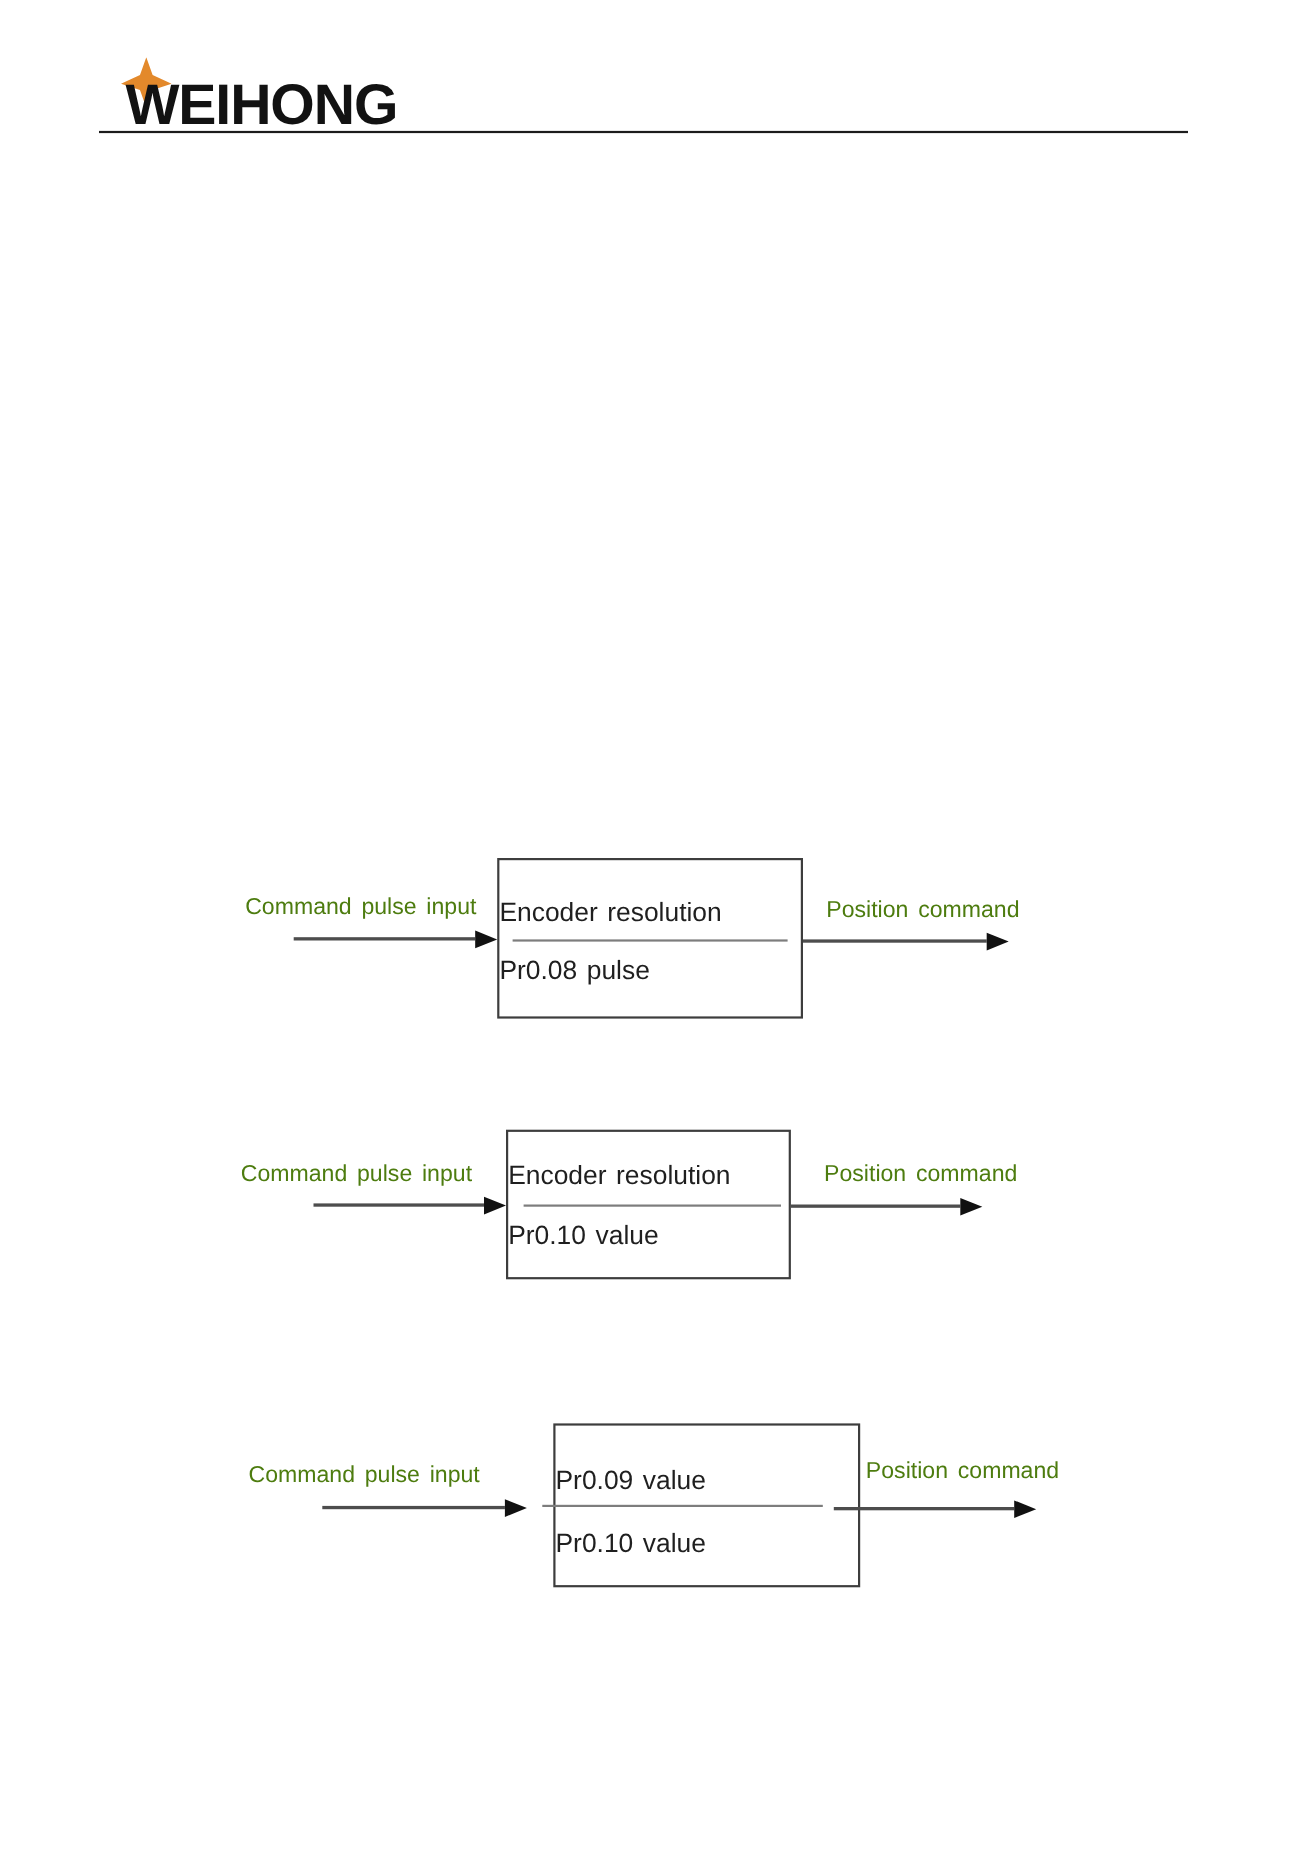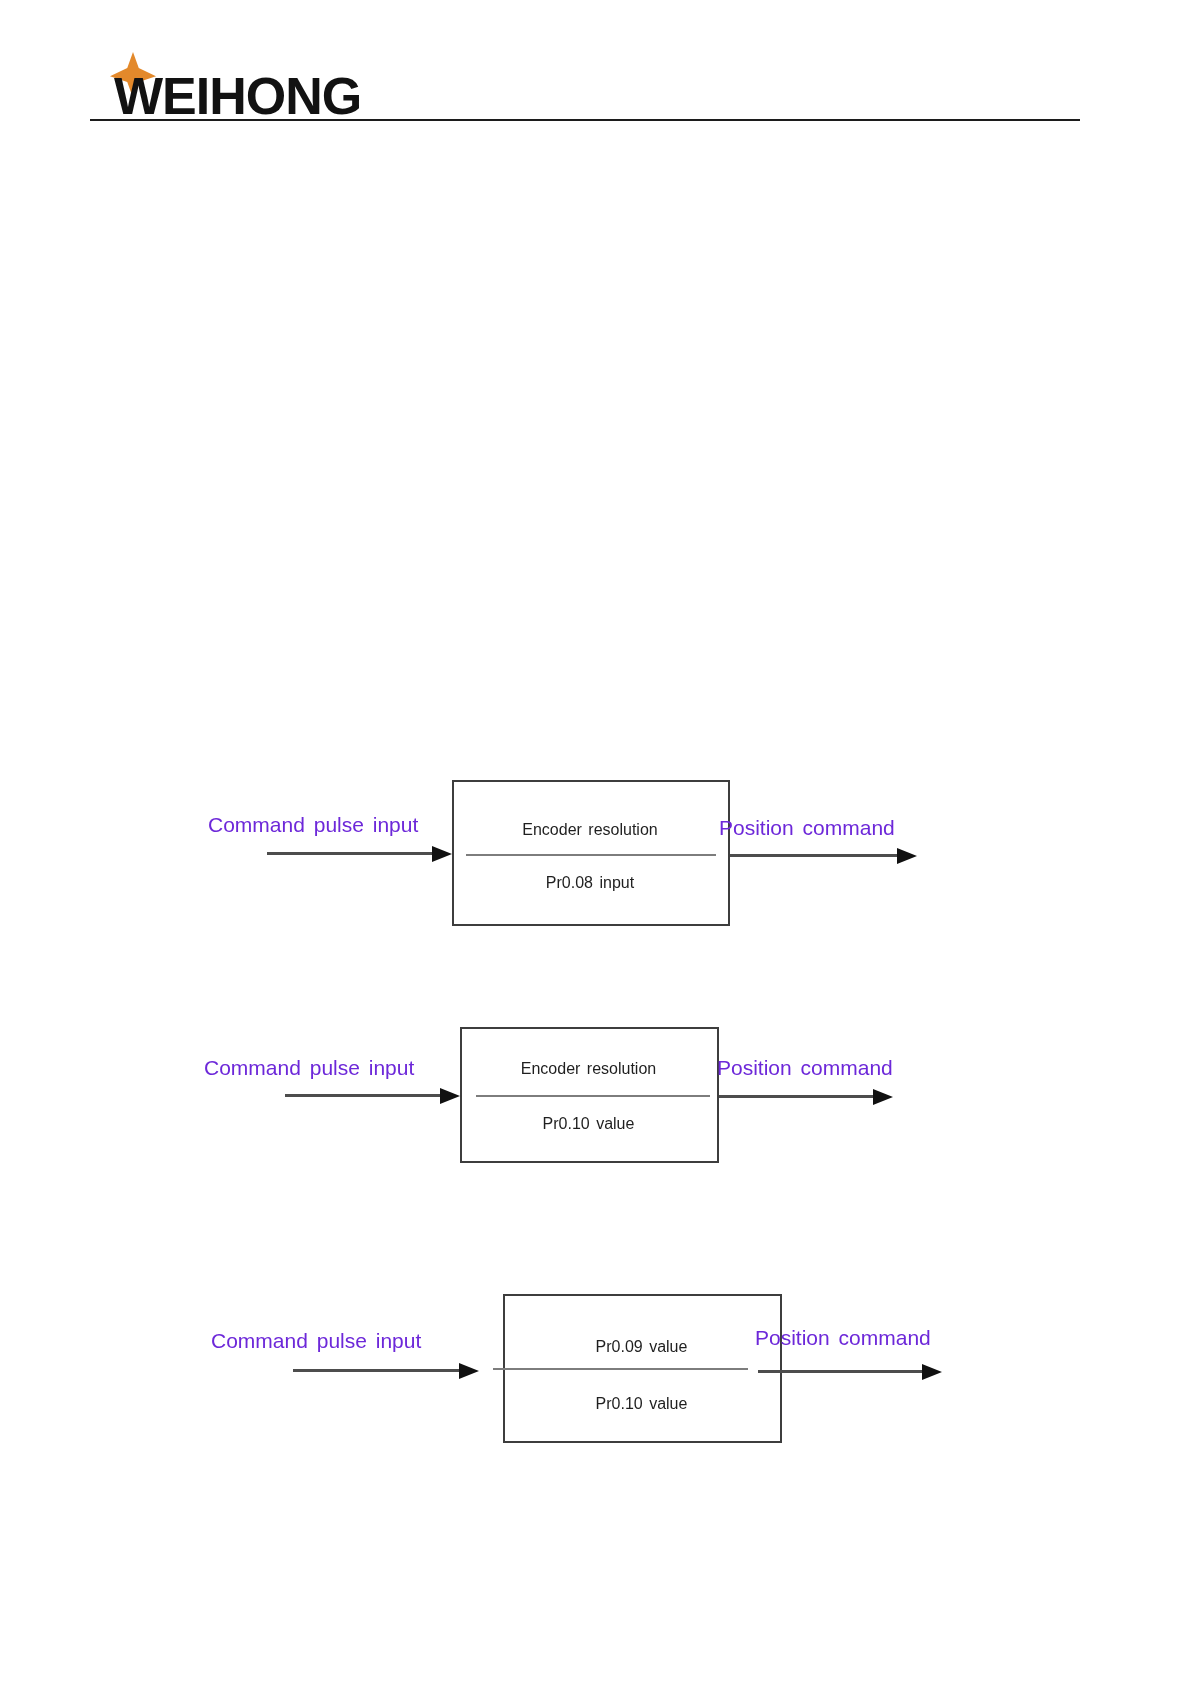"Command pulse input" .flow-label { color: #6d28d9 -> #4d7c0f; text-align: none -> center }
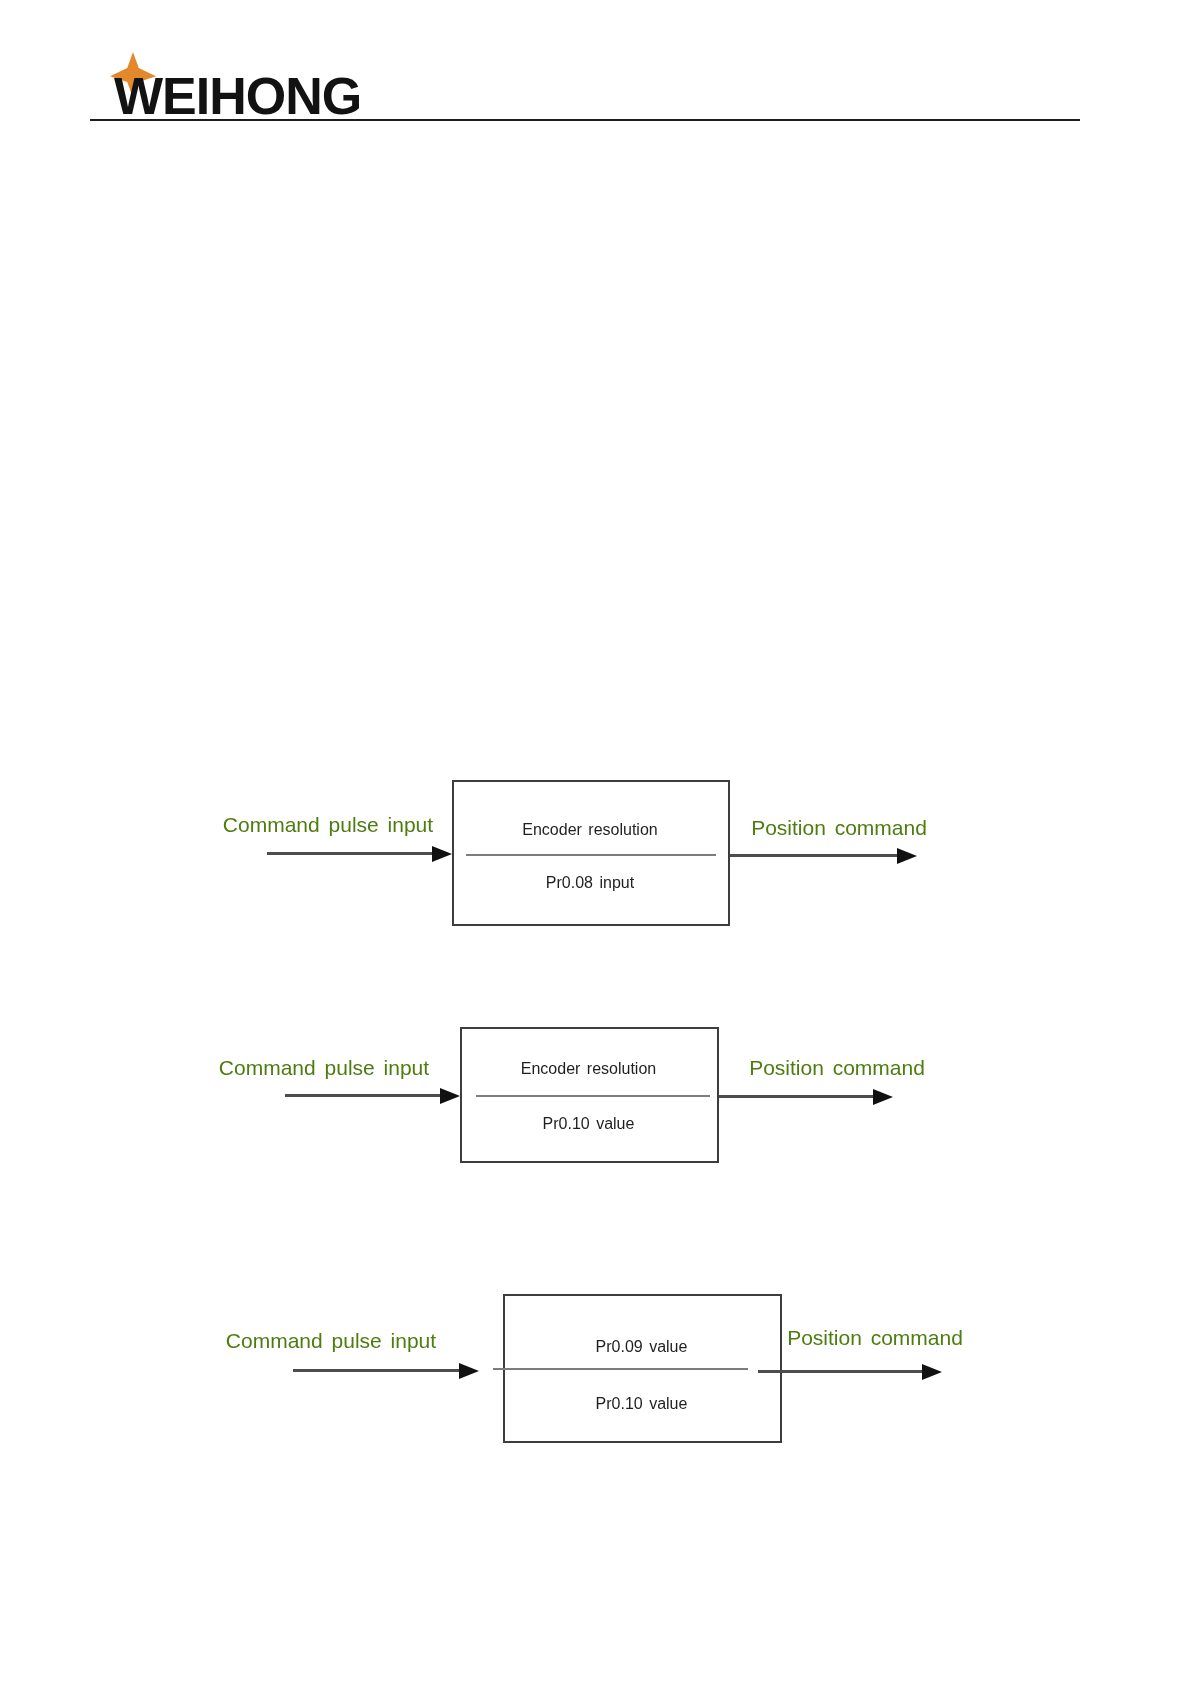"Encoder resolution" .ratio-box .num, .ratio-box .den { font-size: 16px -> 24px; text-align: center -> none }
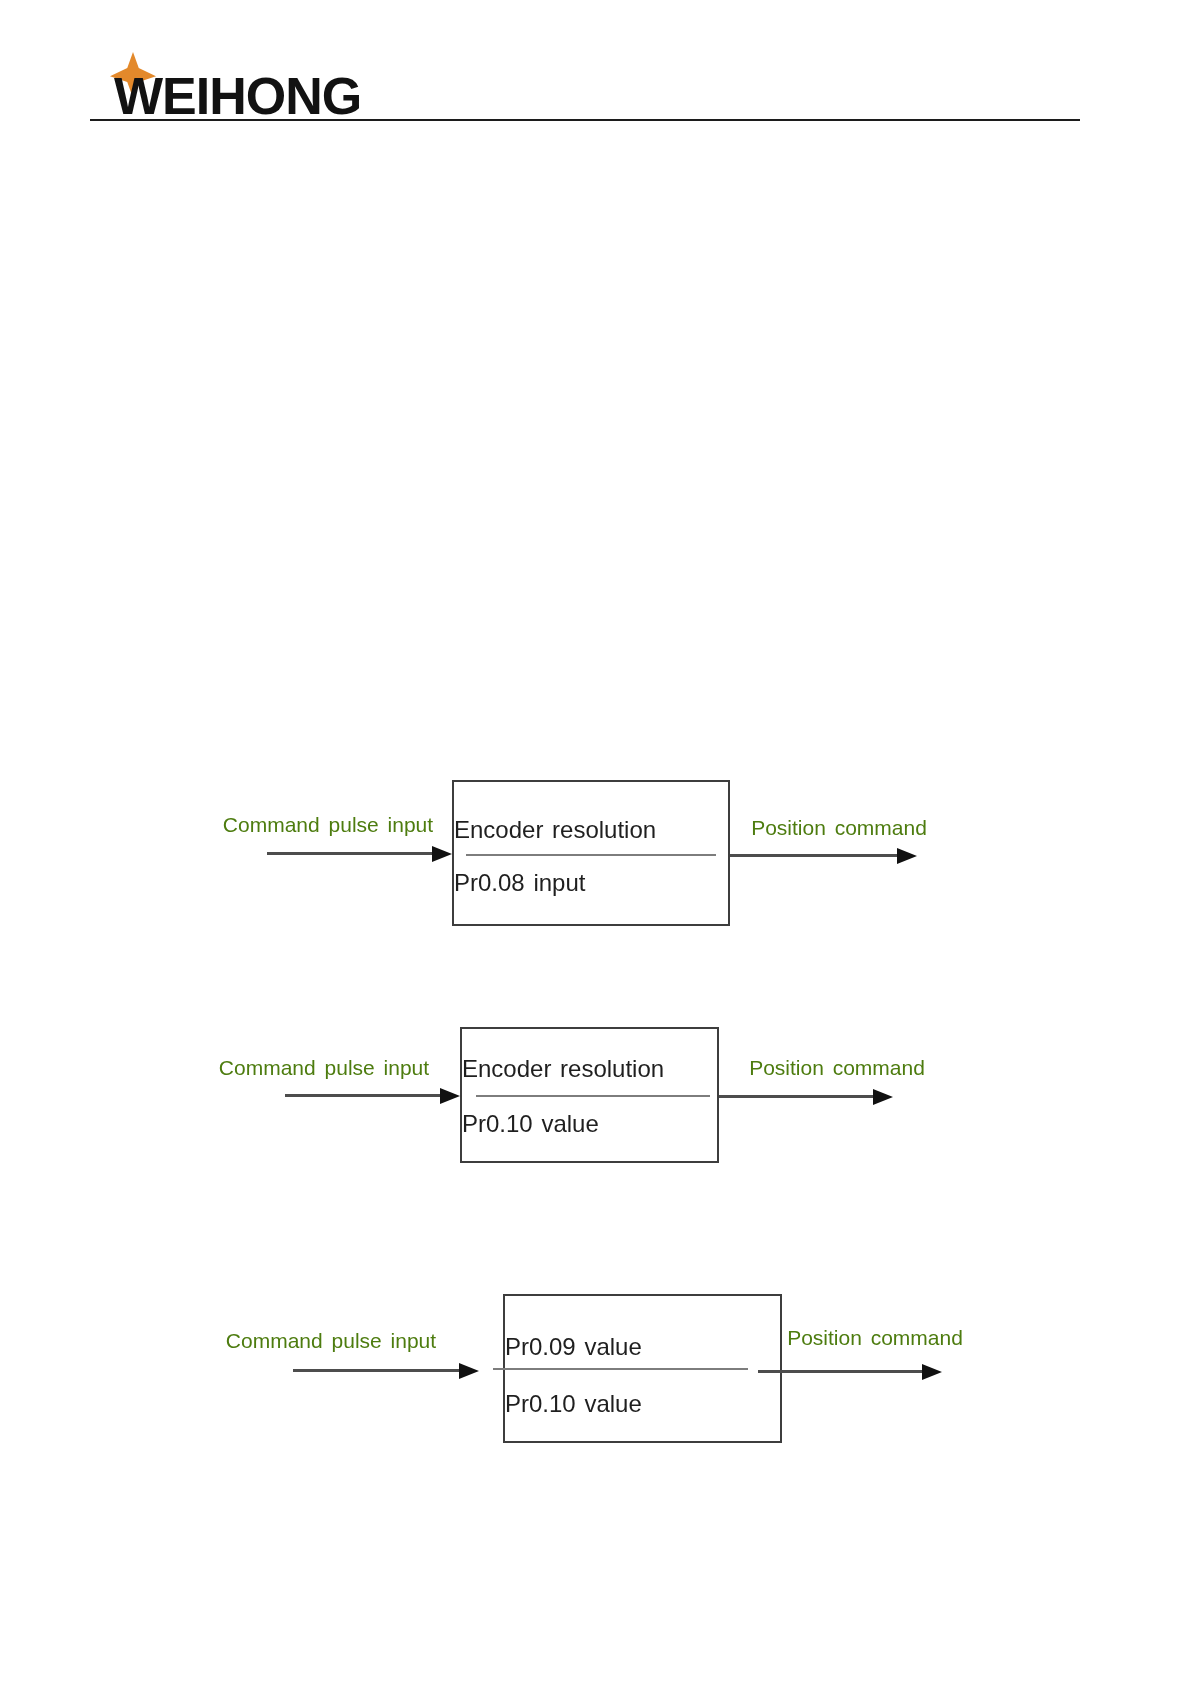"Pr0.08 input" div.den { text: input -> pulse }
